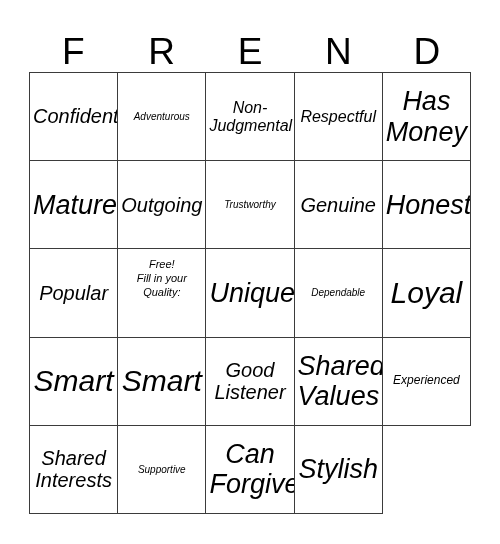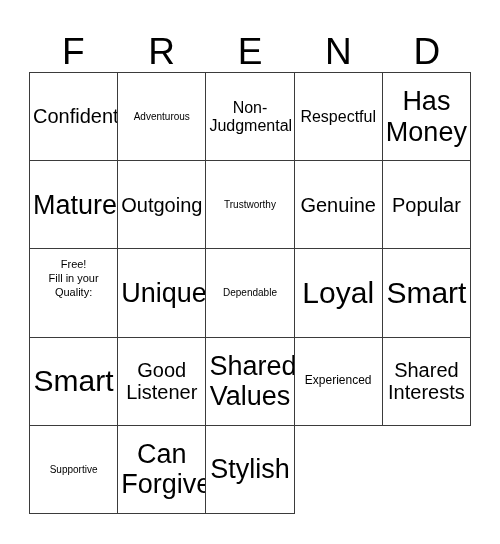"Confident" #bingo-grid { font-style: none -> italic }
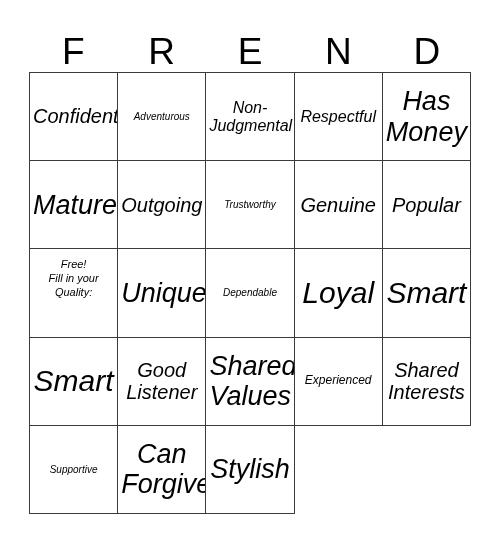"Honest" div.bingo-cell { html: none -> <div> <span>Honest</span> </div> }
